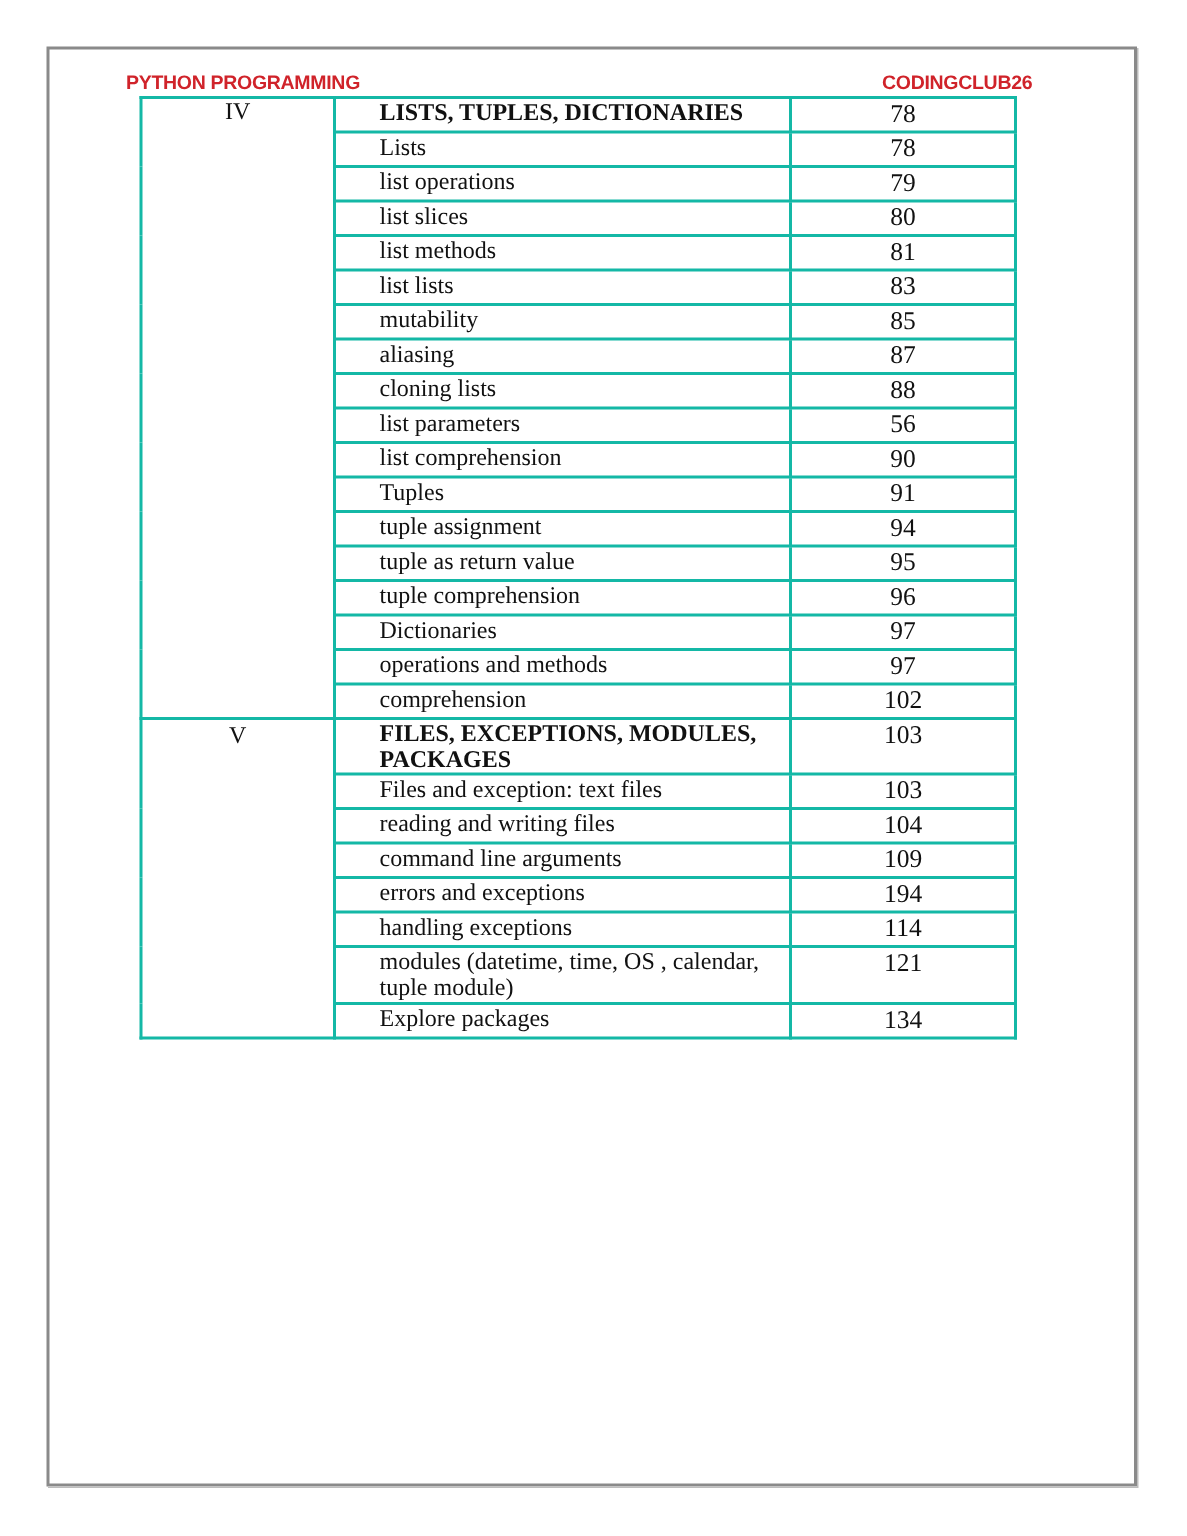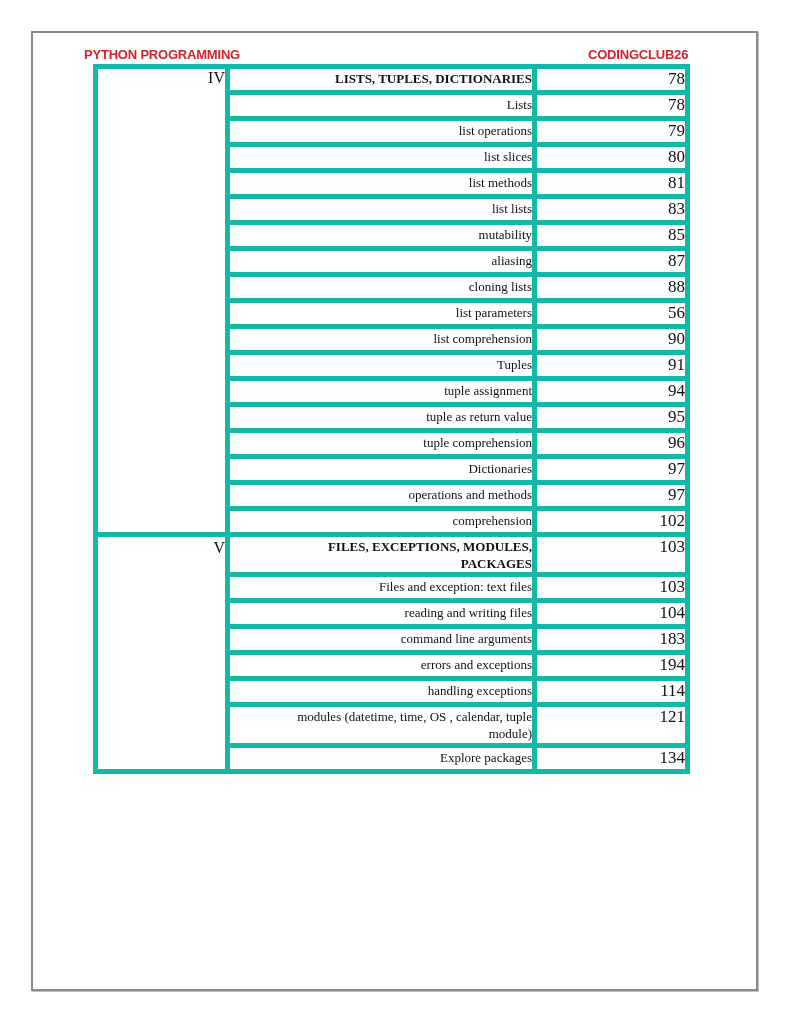"IV" table.toc td { border: 5px solid #14b8a6 -> 2px solid #14b8a6; text-align: right -> none }
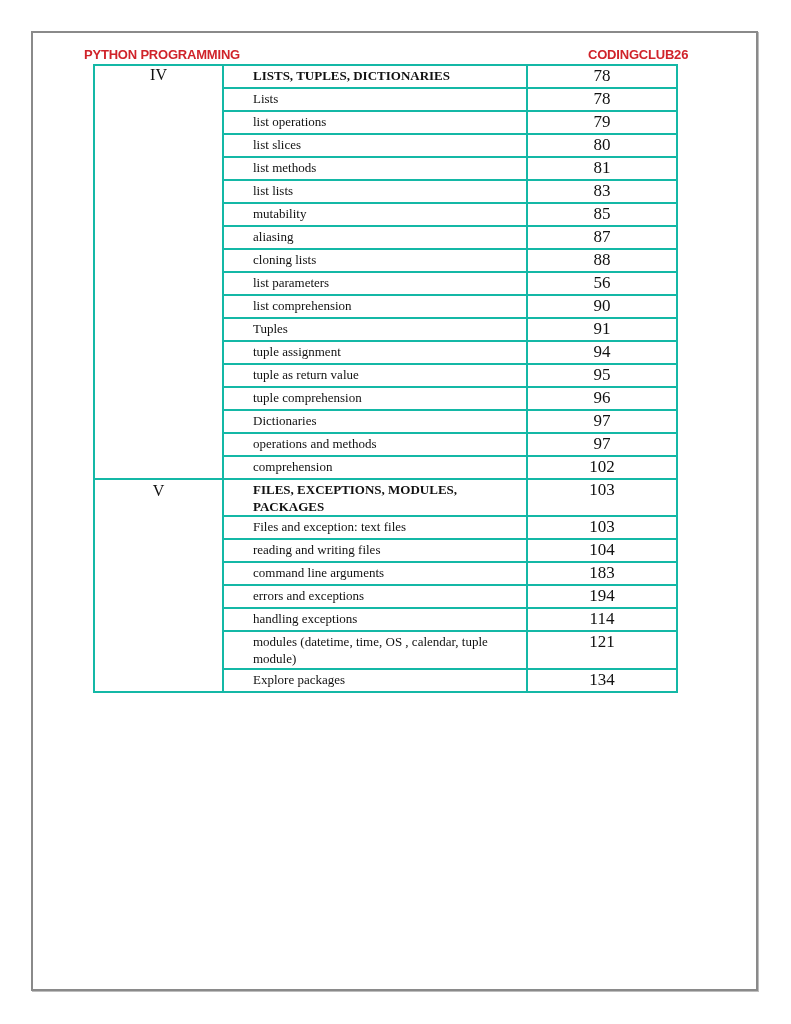"LISTS, TUPLES, DICTIONARIES" td.topic { font-size: 13px -> 16px }
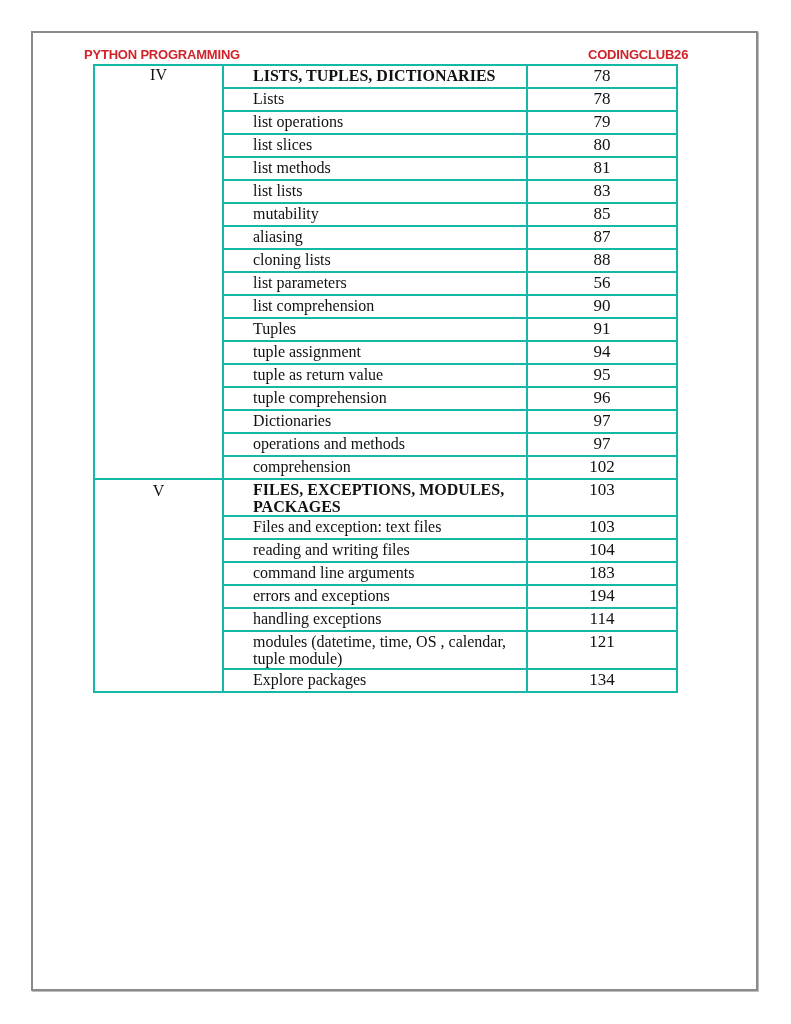"183" td.page { text: 183 -> 109 }
